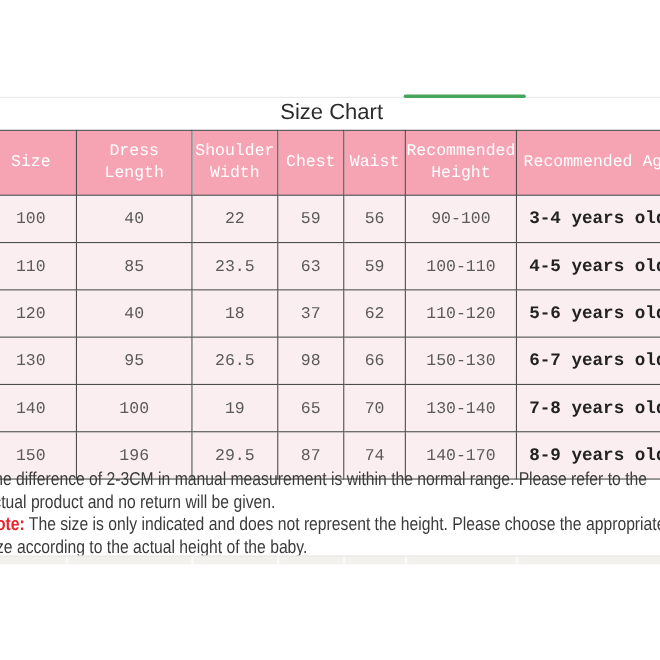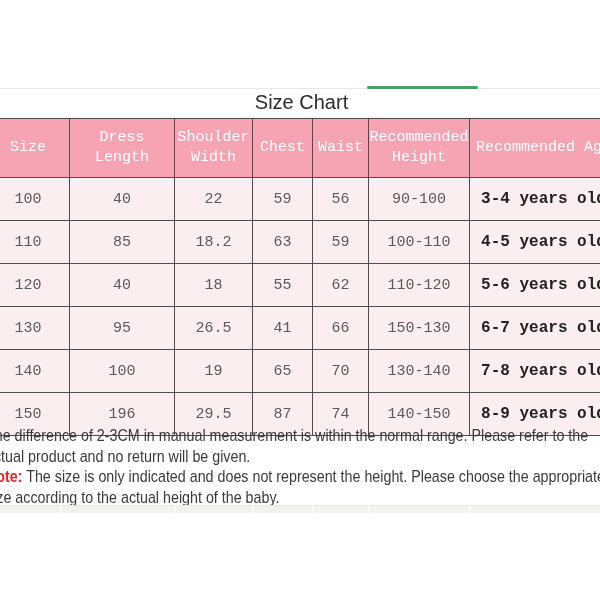"18.2" td { text: 18.2 -> 23.5 }
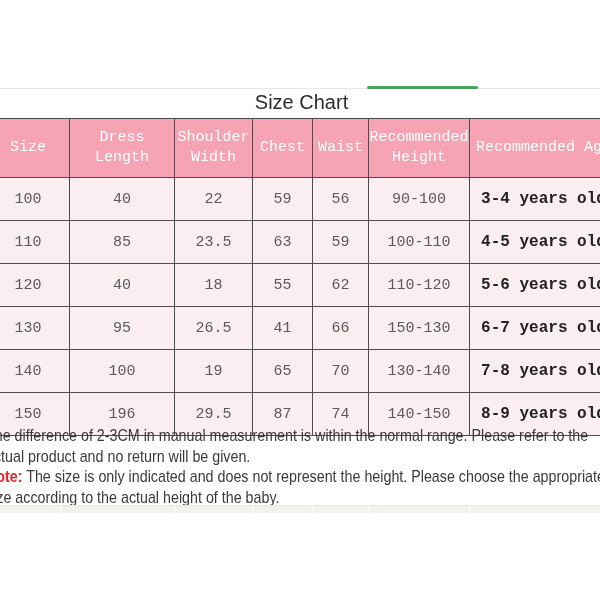"55" td { text: 55 -> 37 }
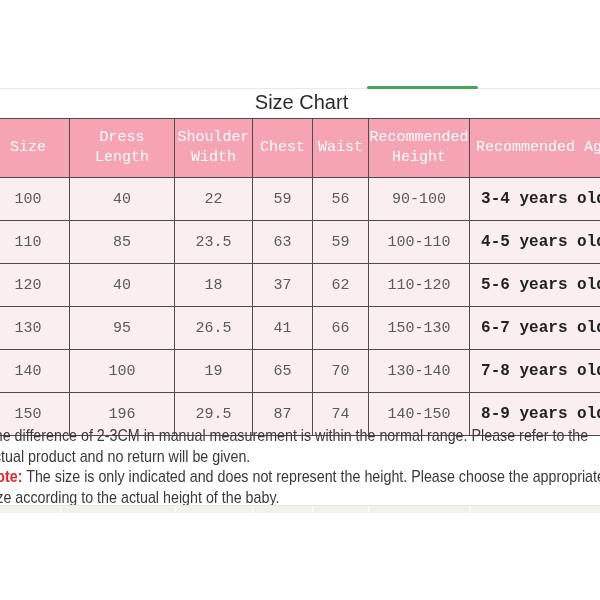"41" td { text: 41 -> 98 }
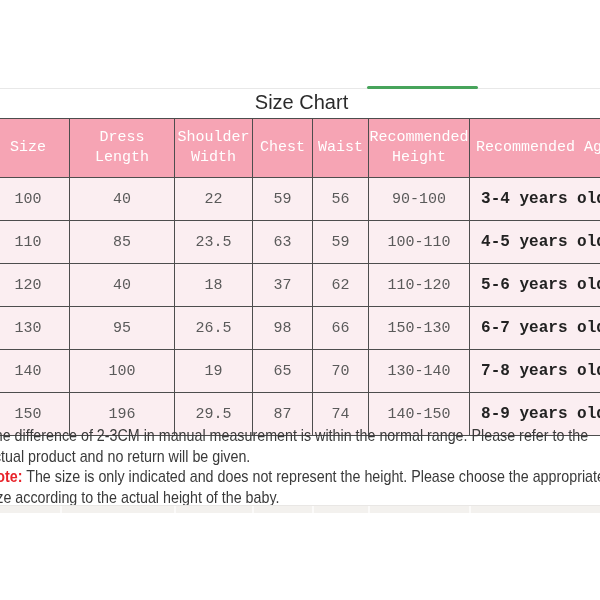"140-150" td { text: 140-150 -> 140-170 }
